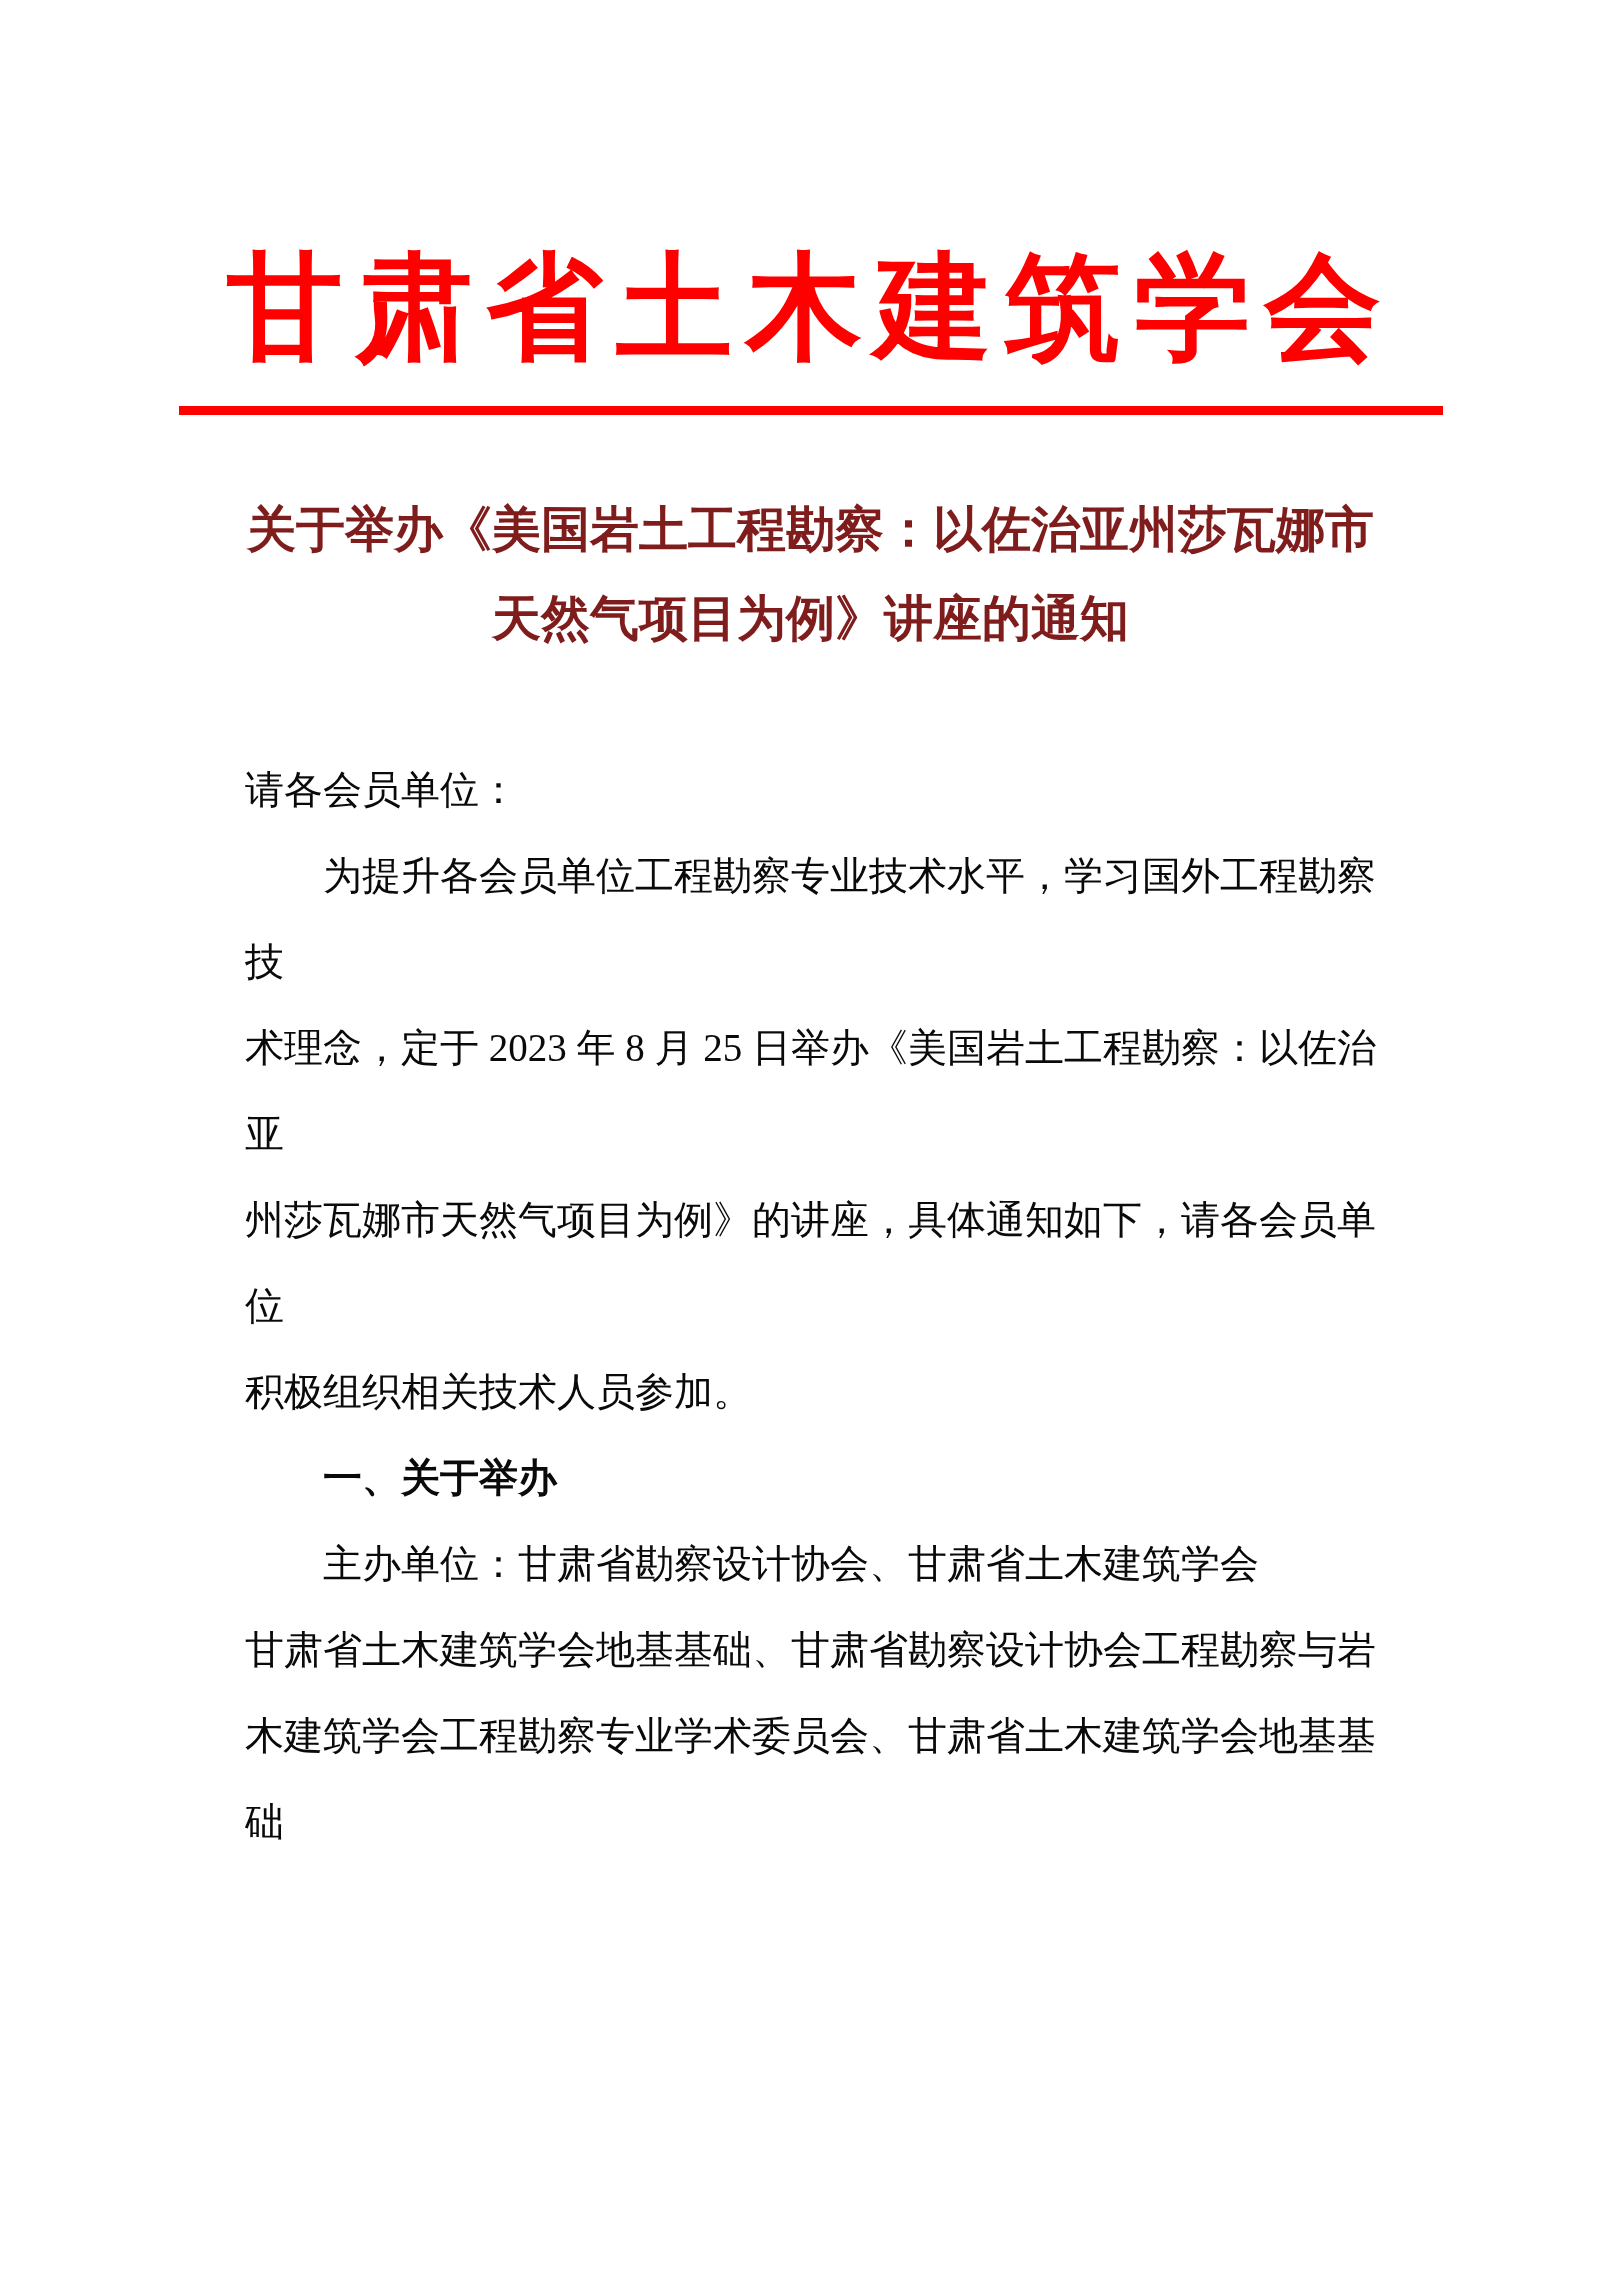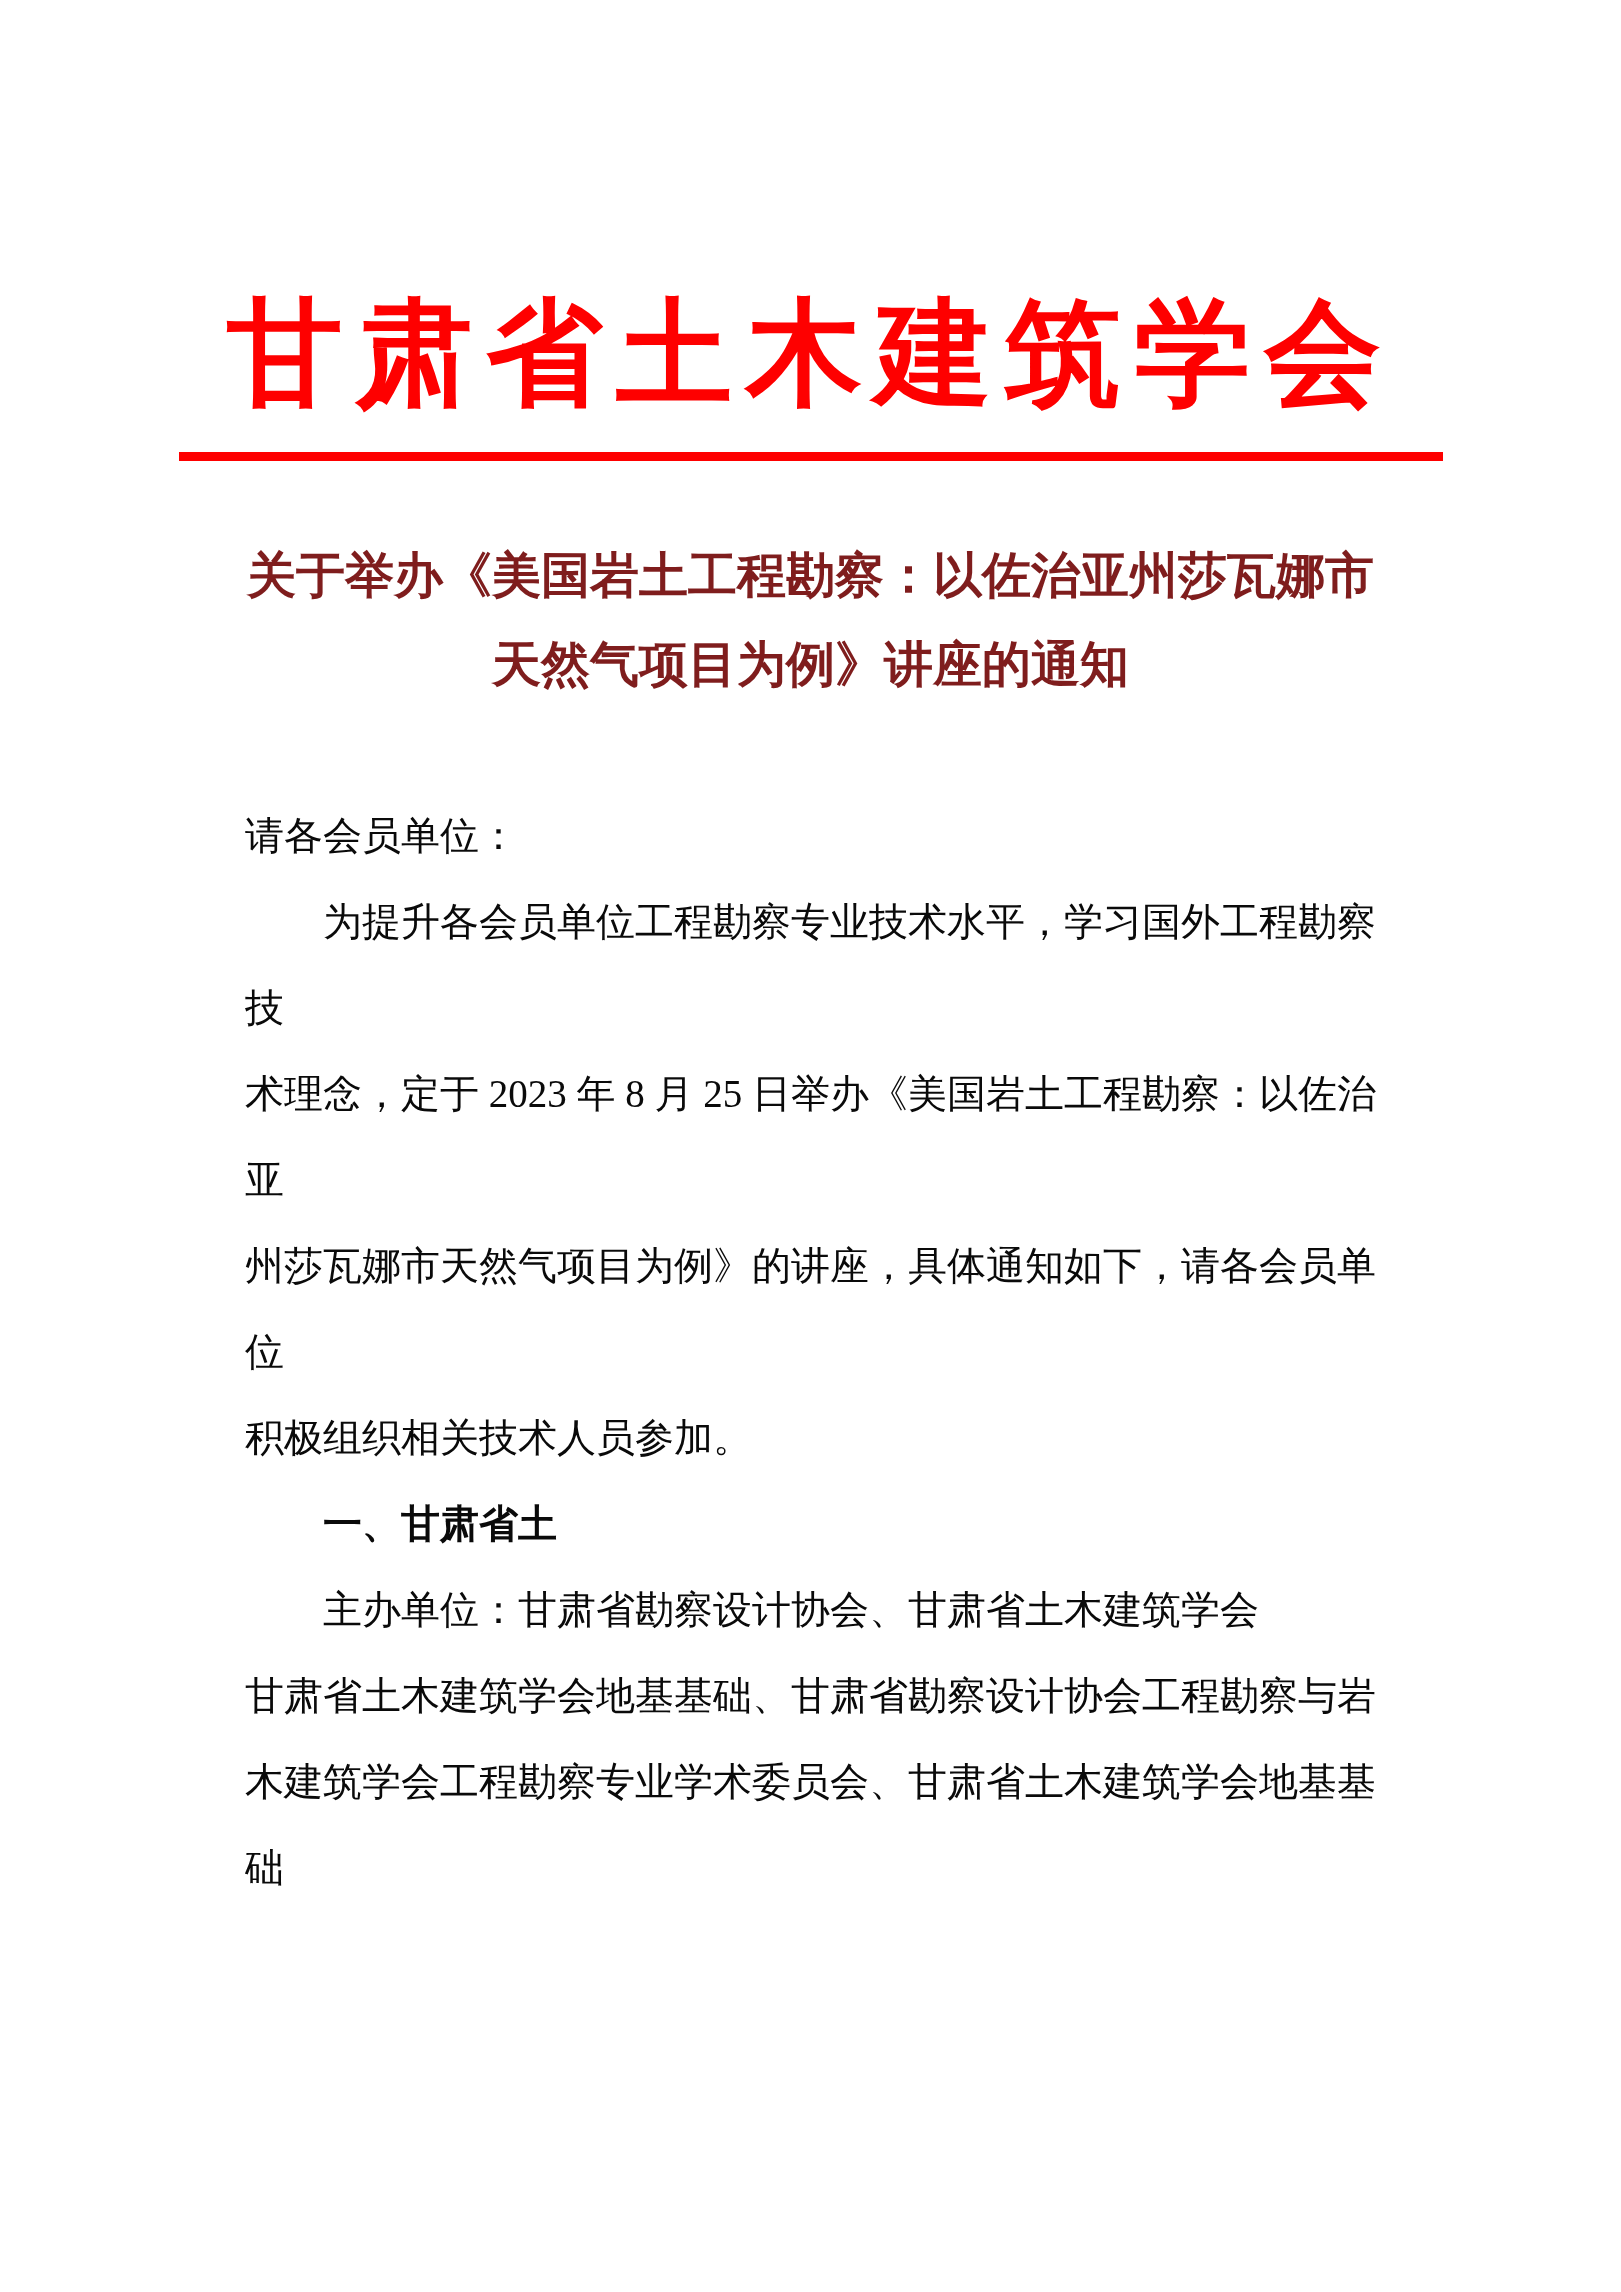"甘肃省土木建筑学会" .letterhead-line.second { margin-top: 80px -> 34px }
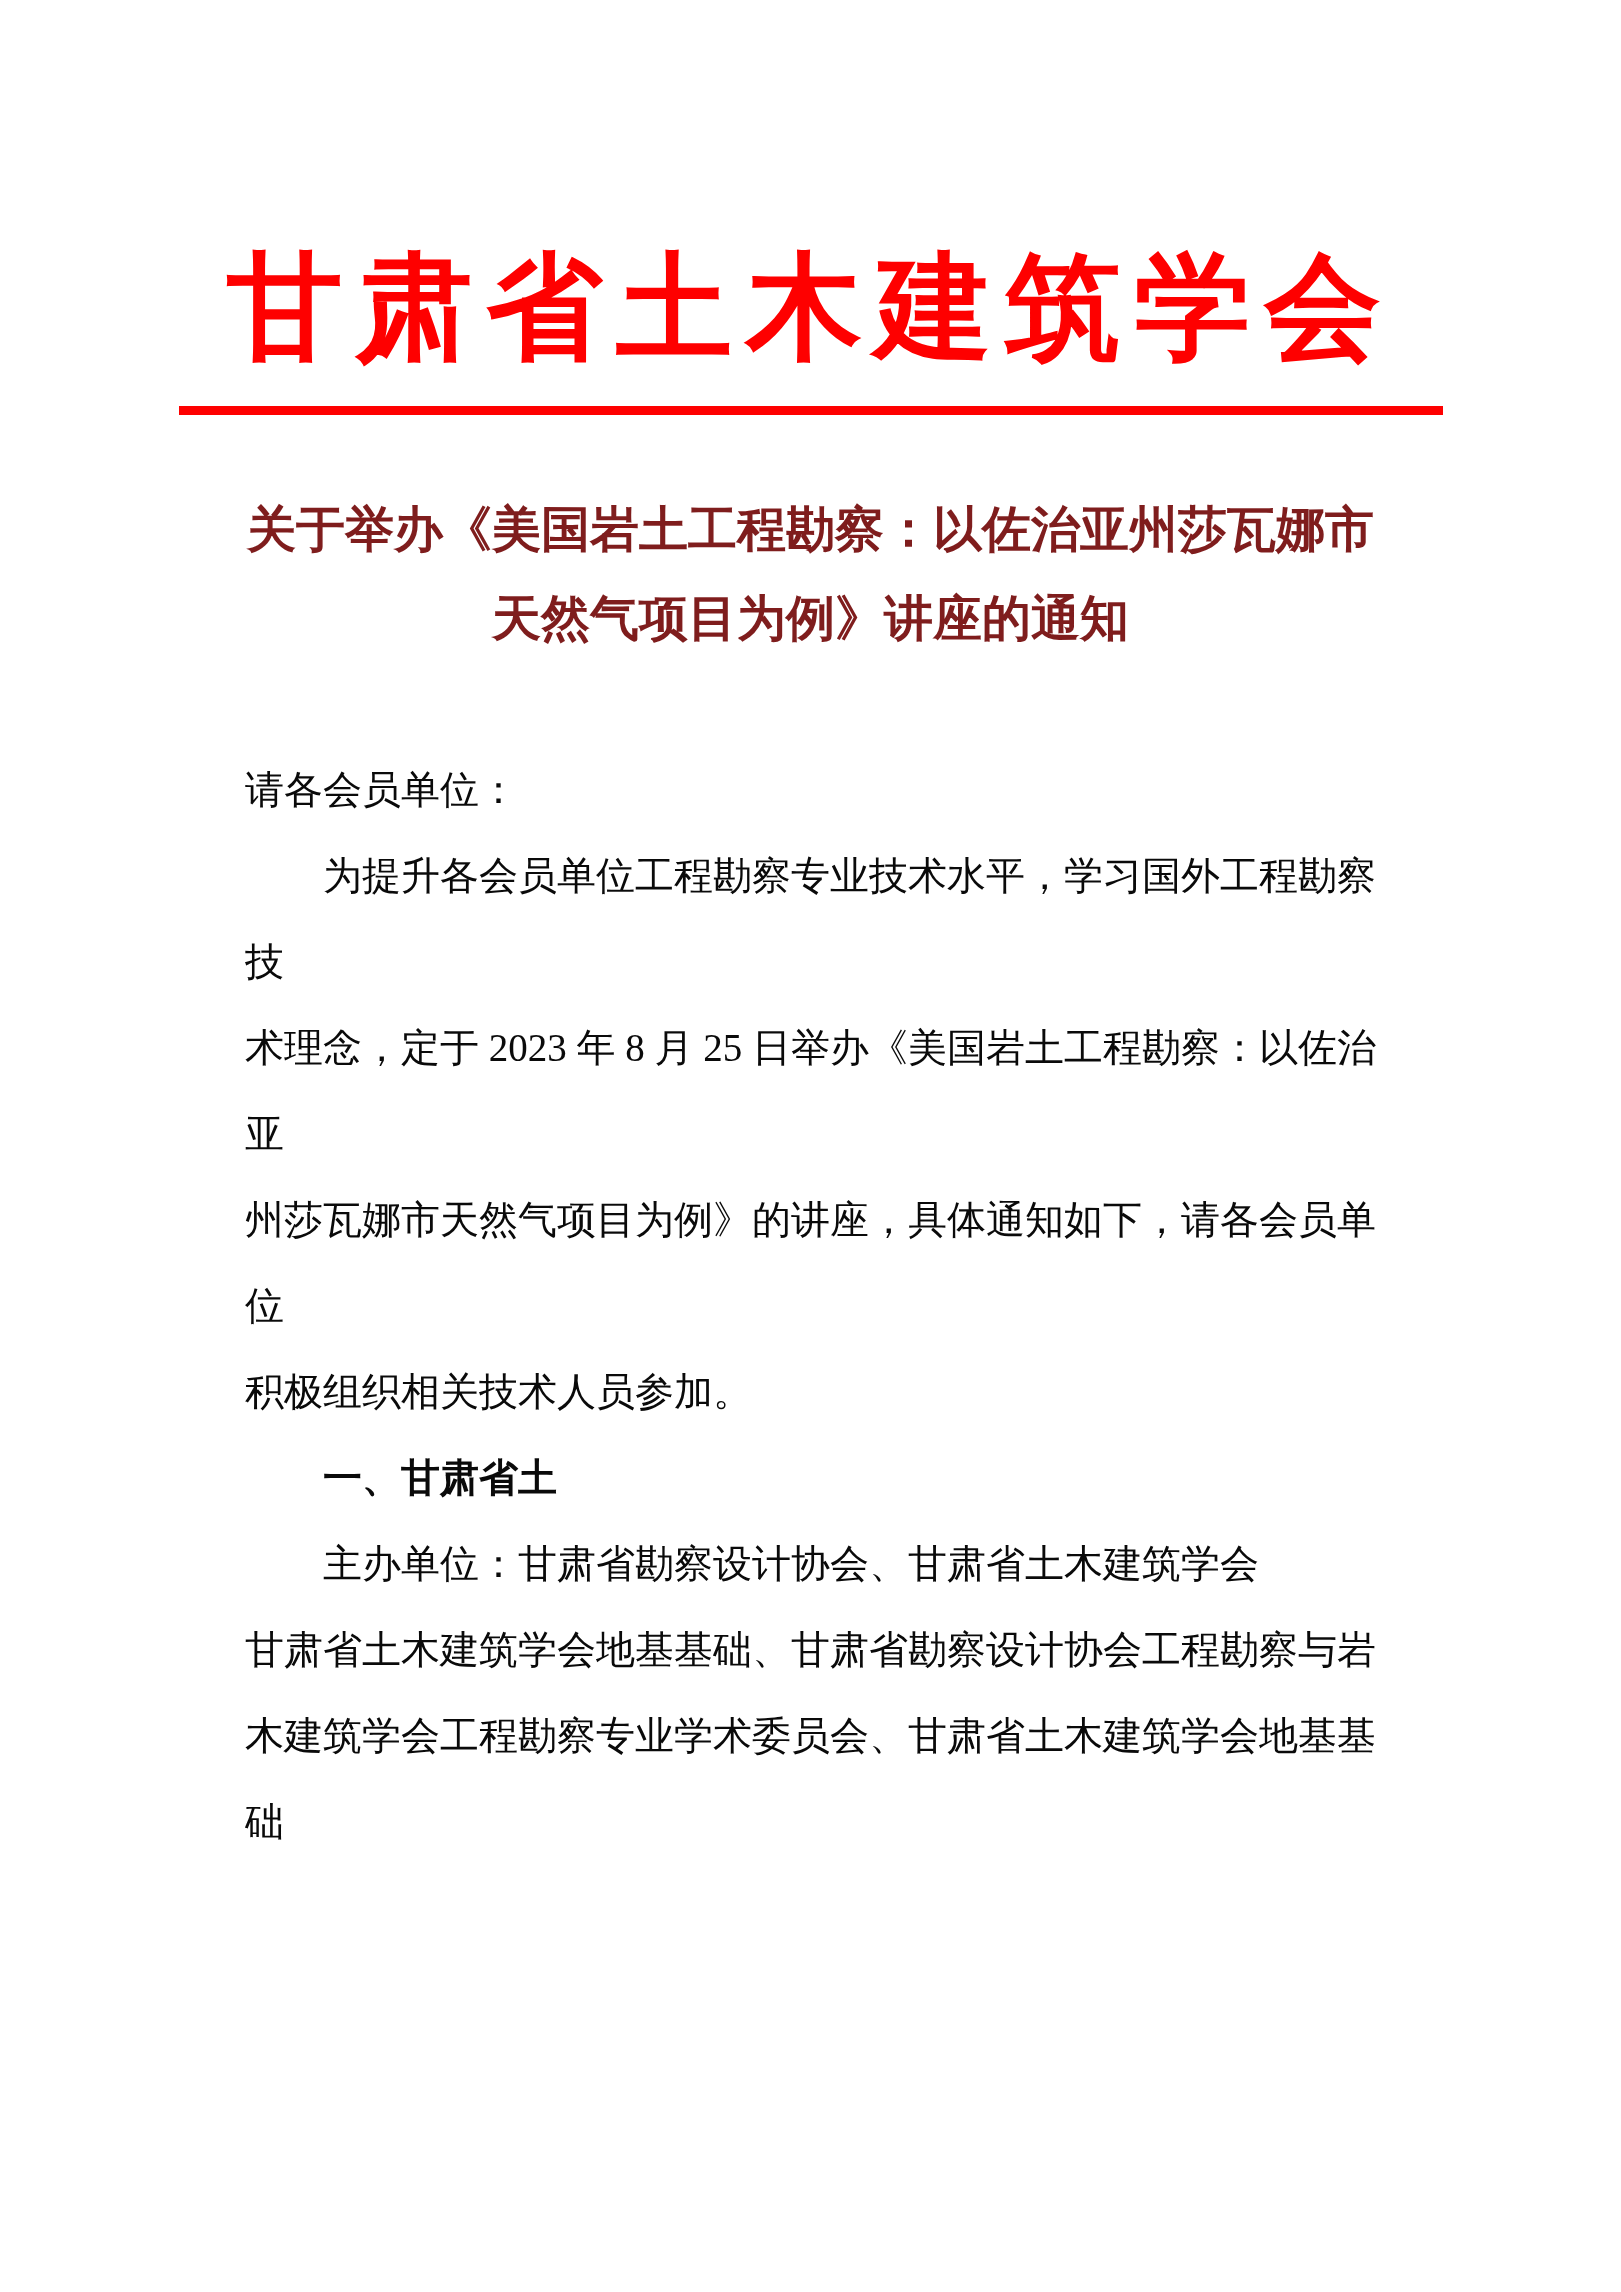"一、甘肃省土" div.line { text: 甘肃省土 -> 关于举办 }
